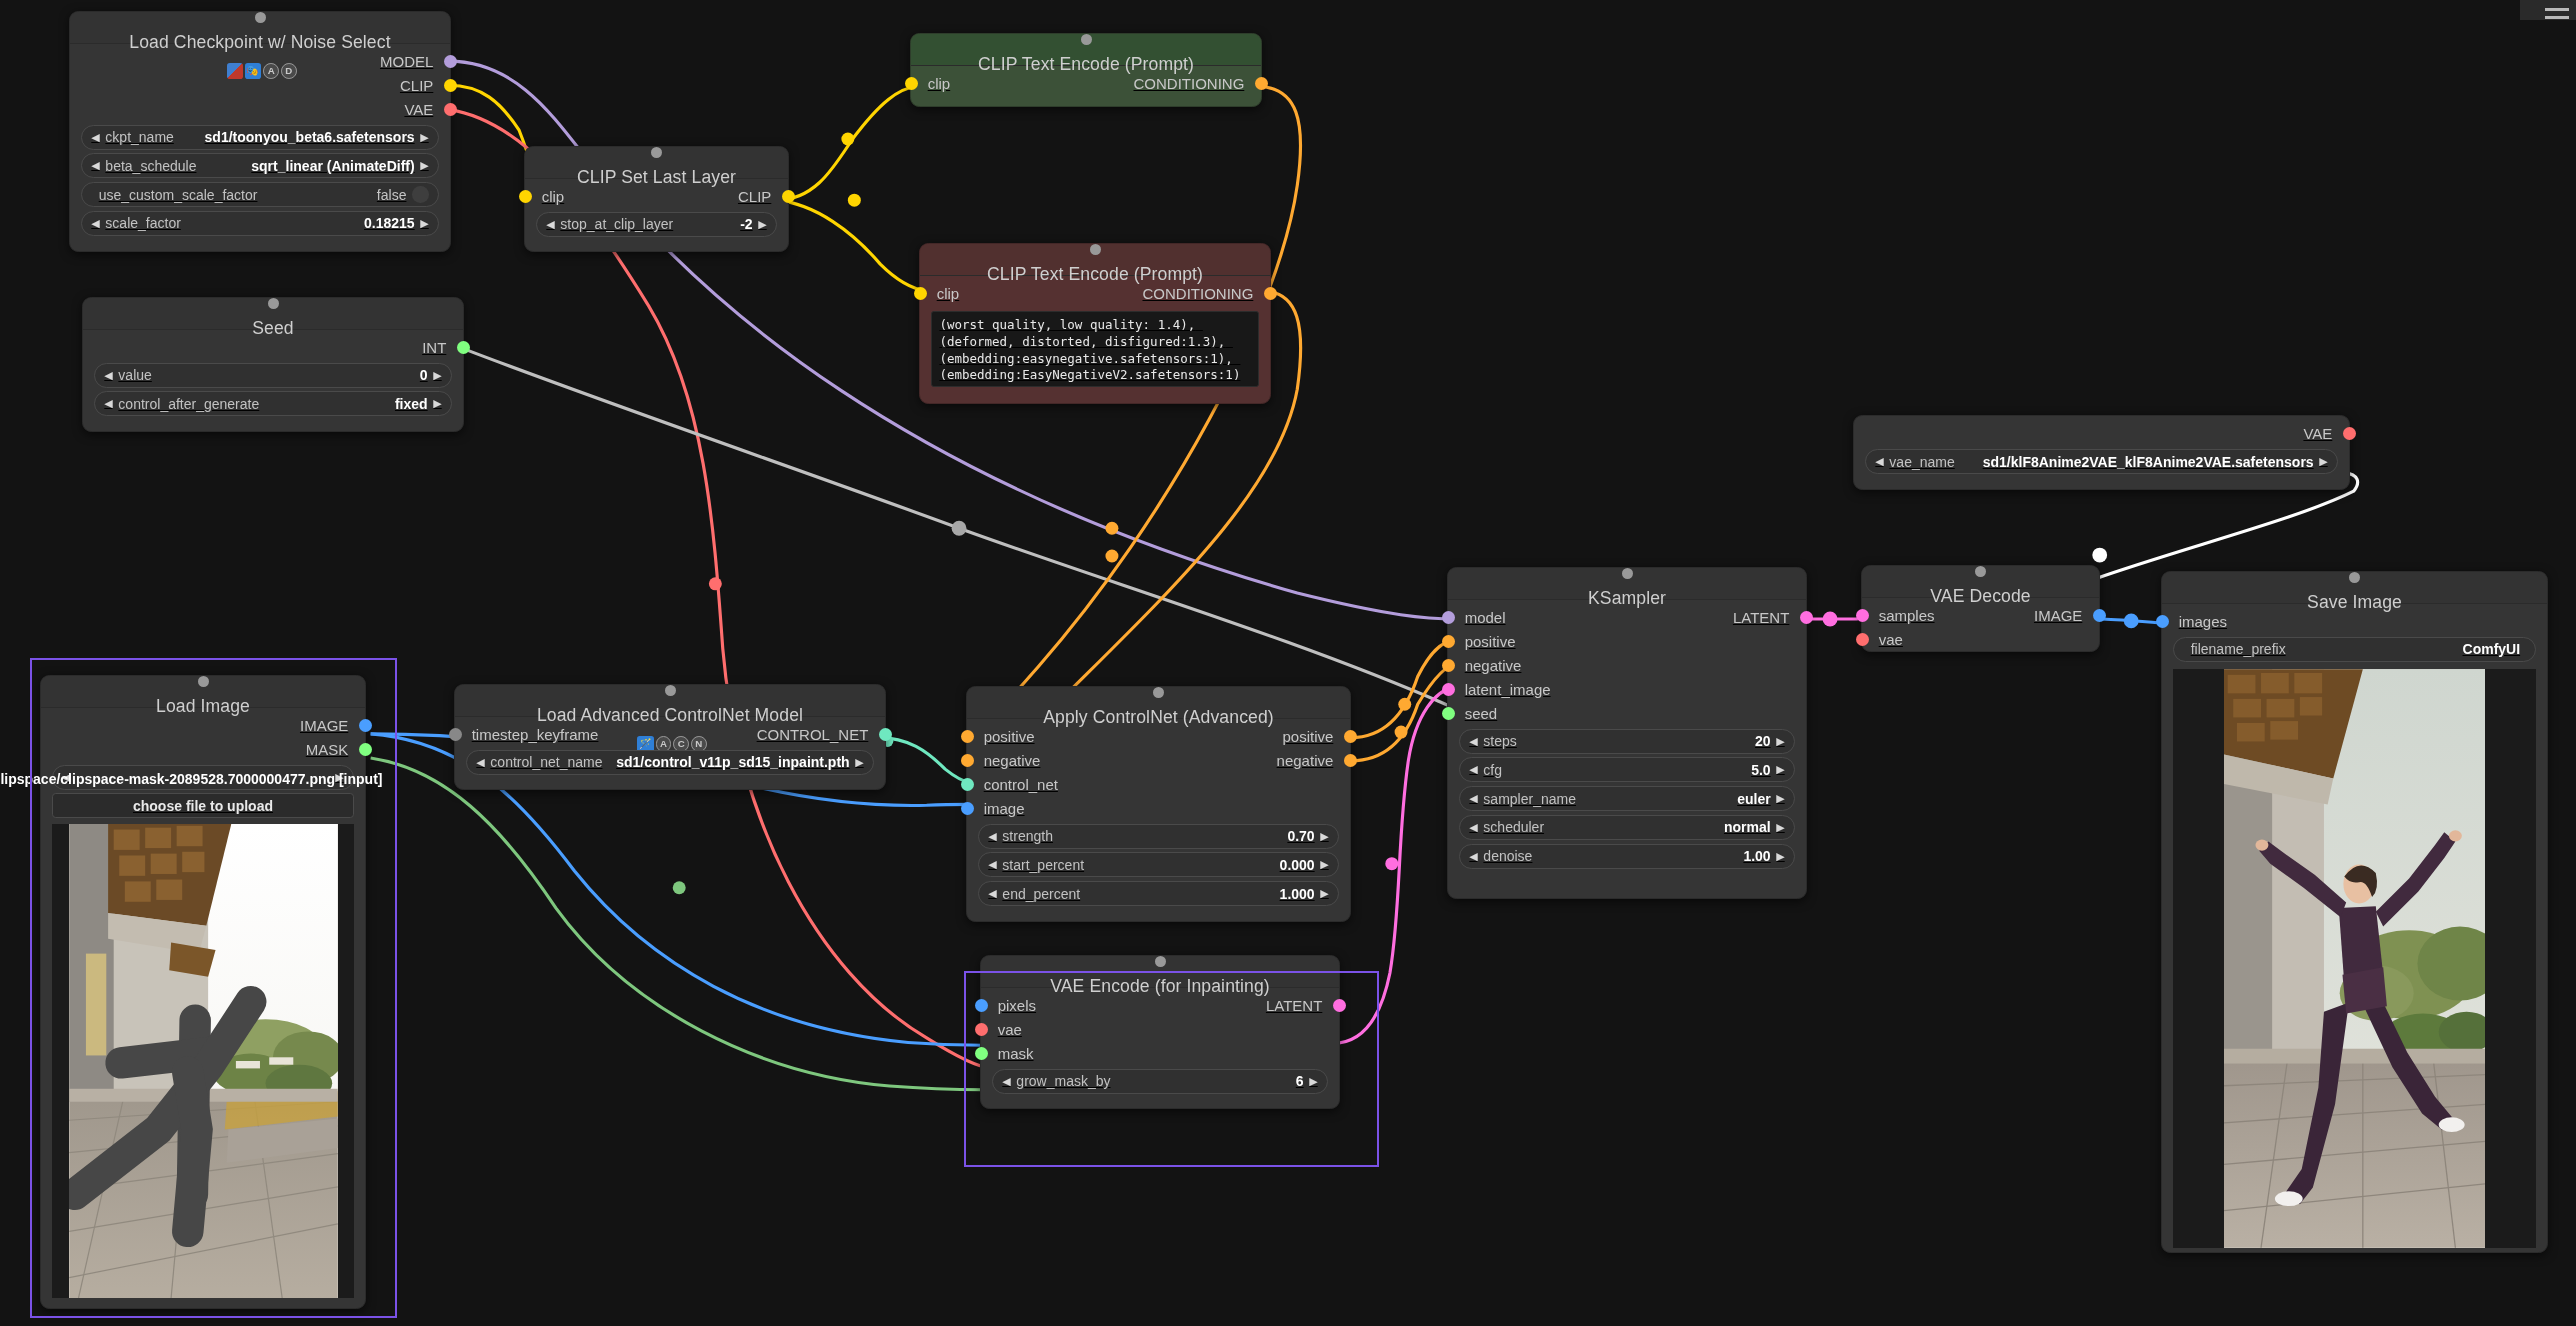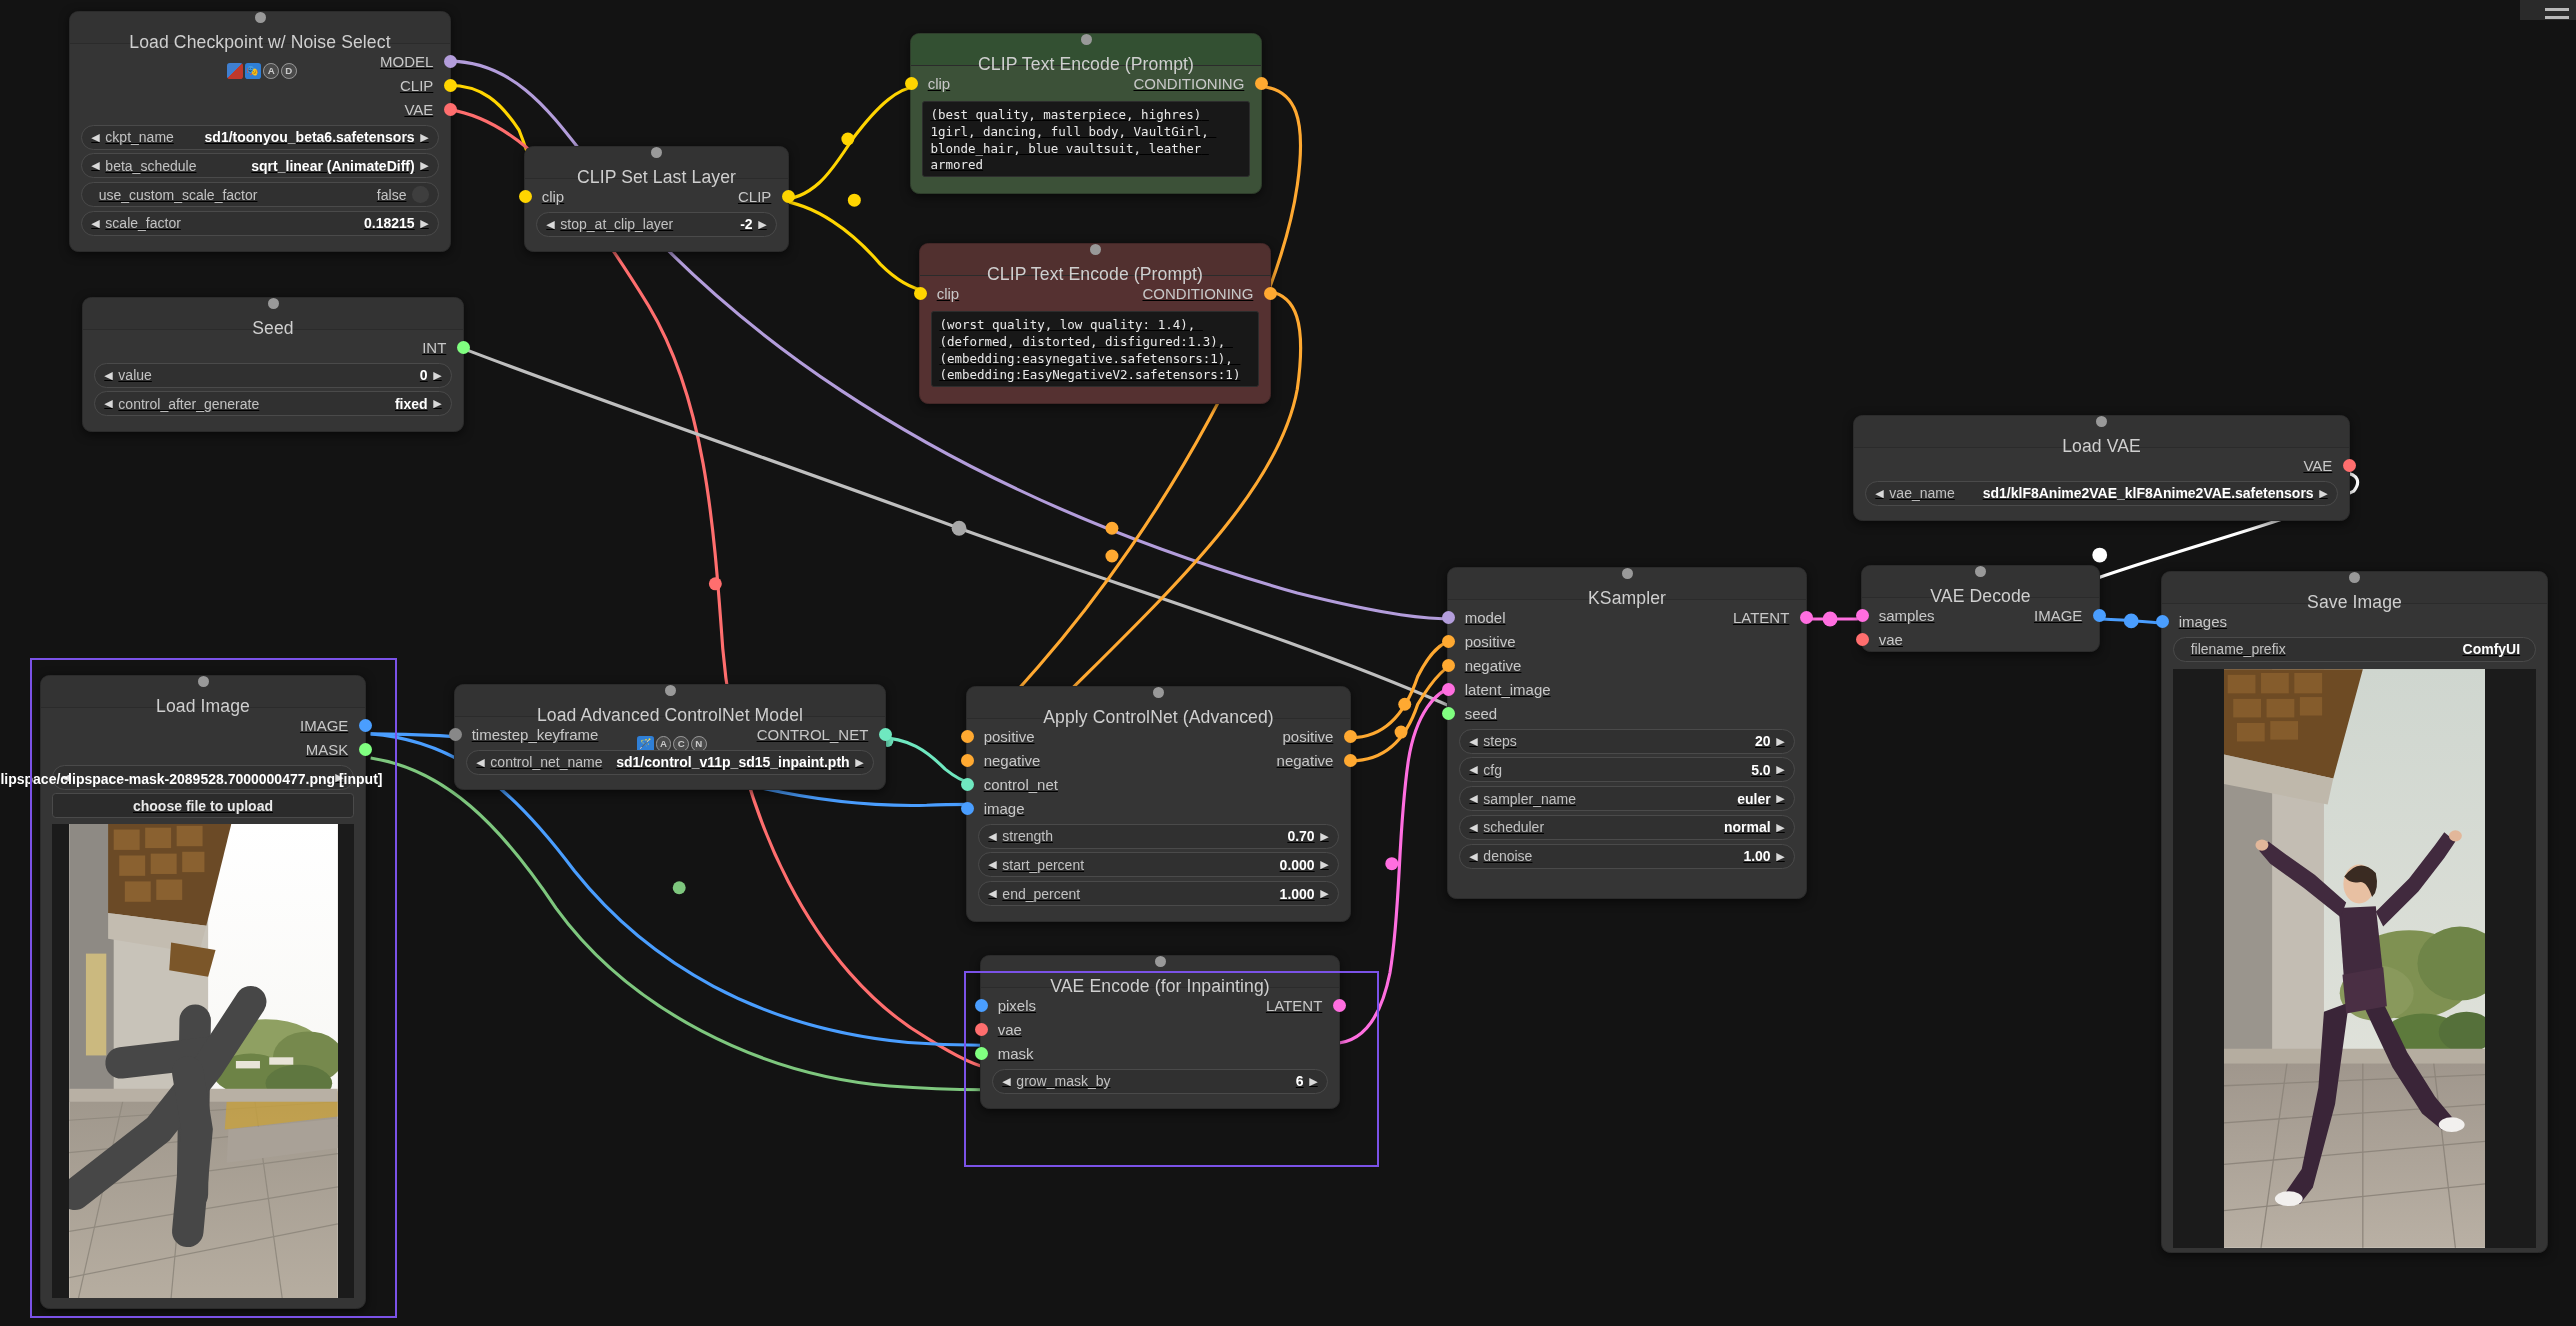"(best quality, masterpiece, highres)" div.ta { html: <div>(best quality, masterpiece, highres) 1girl, dancing, full body, VaultGirl, blonde_hair, blue vaultsuit, leather armored</div> -> none }
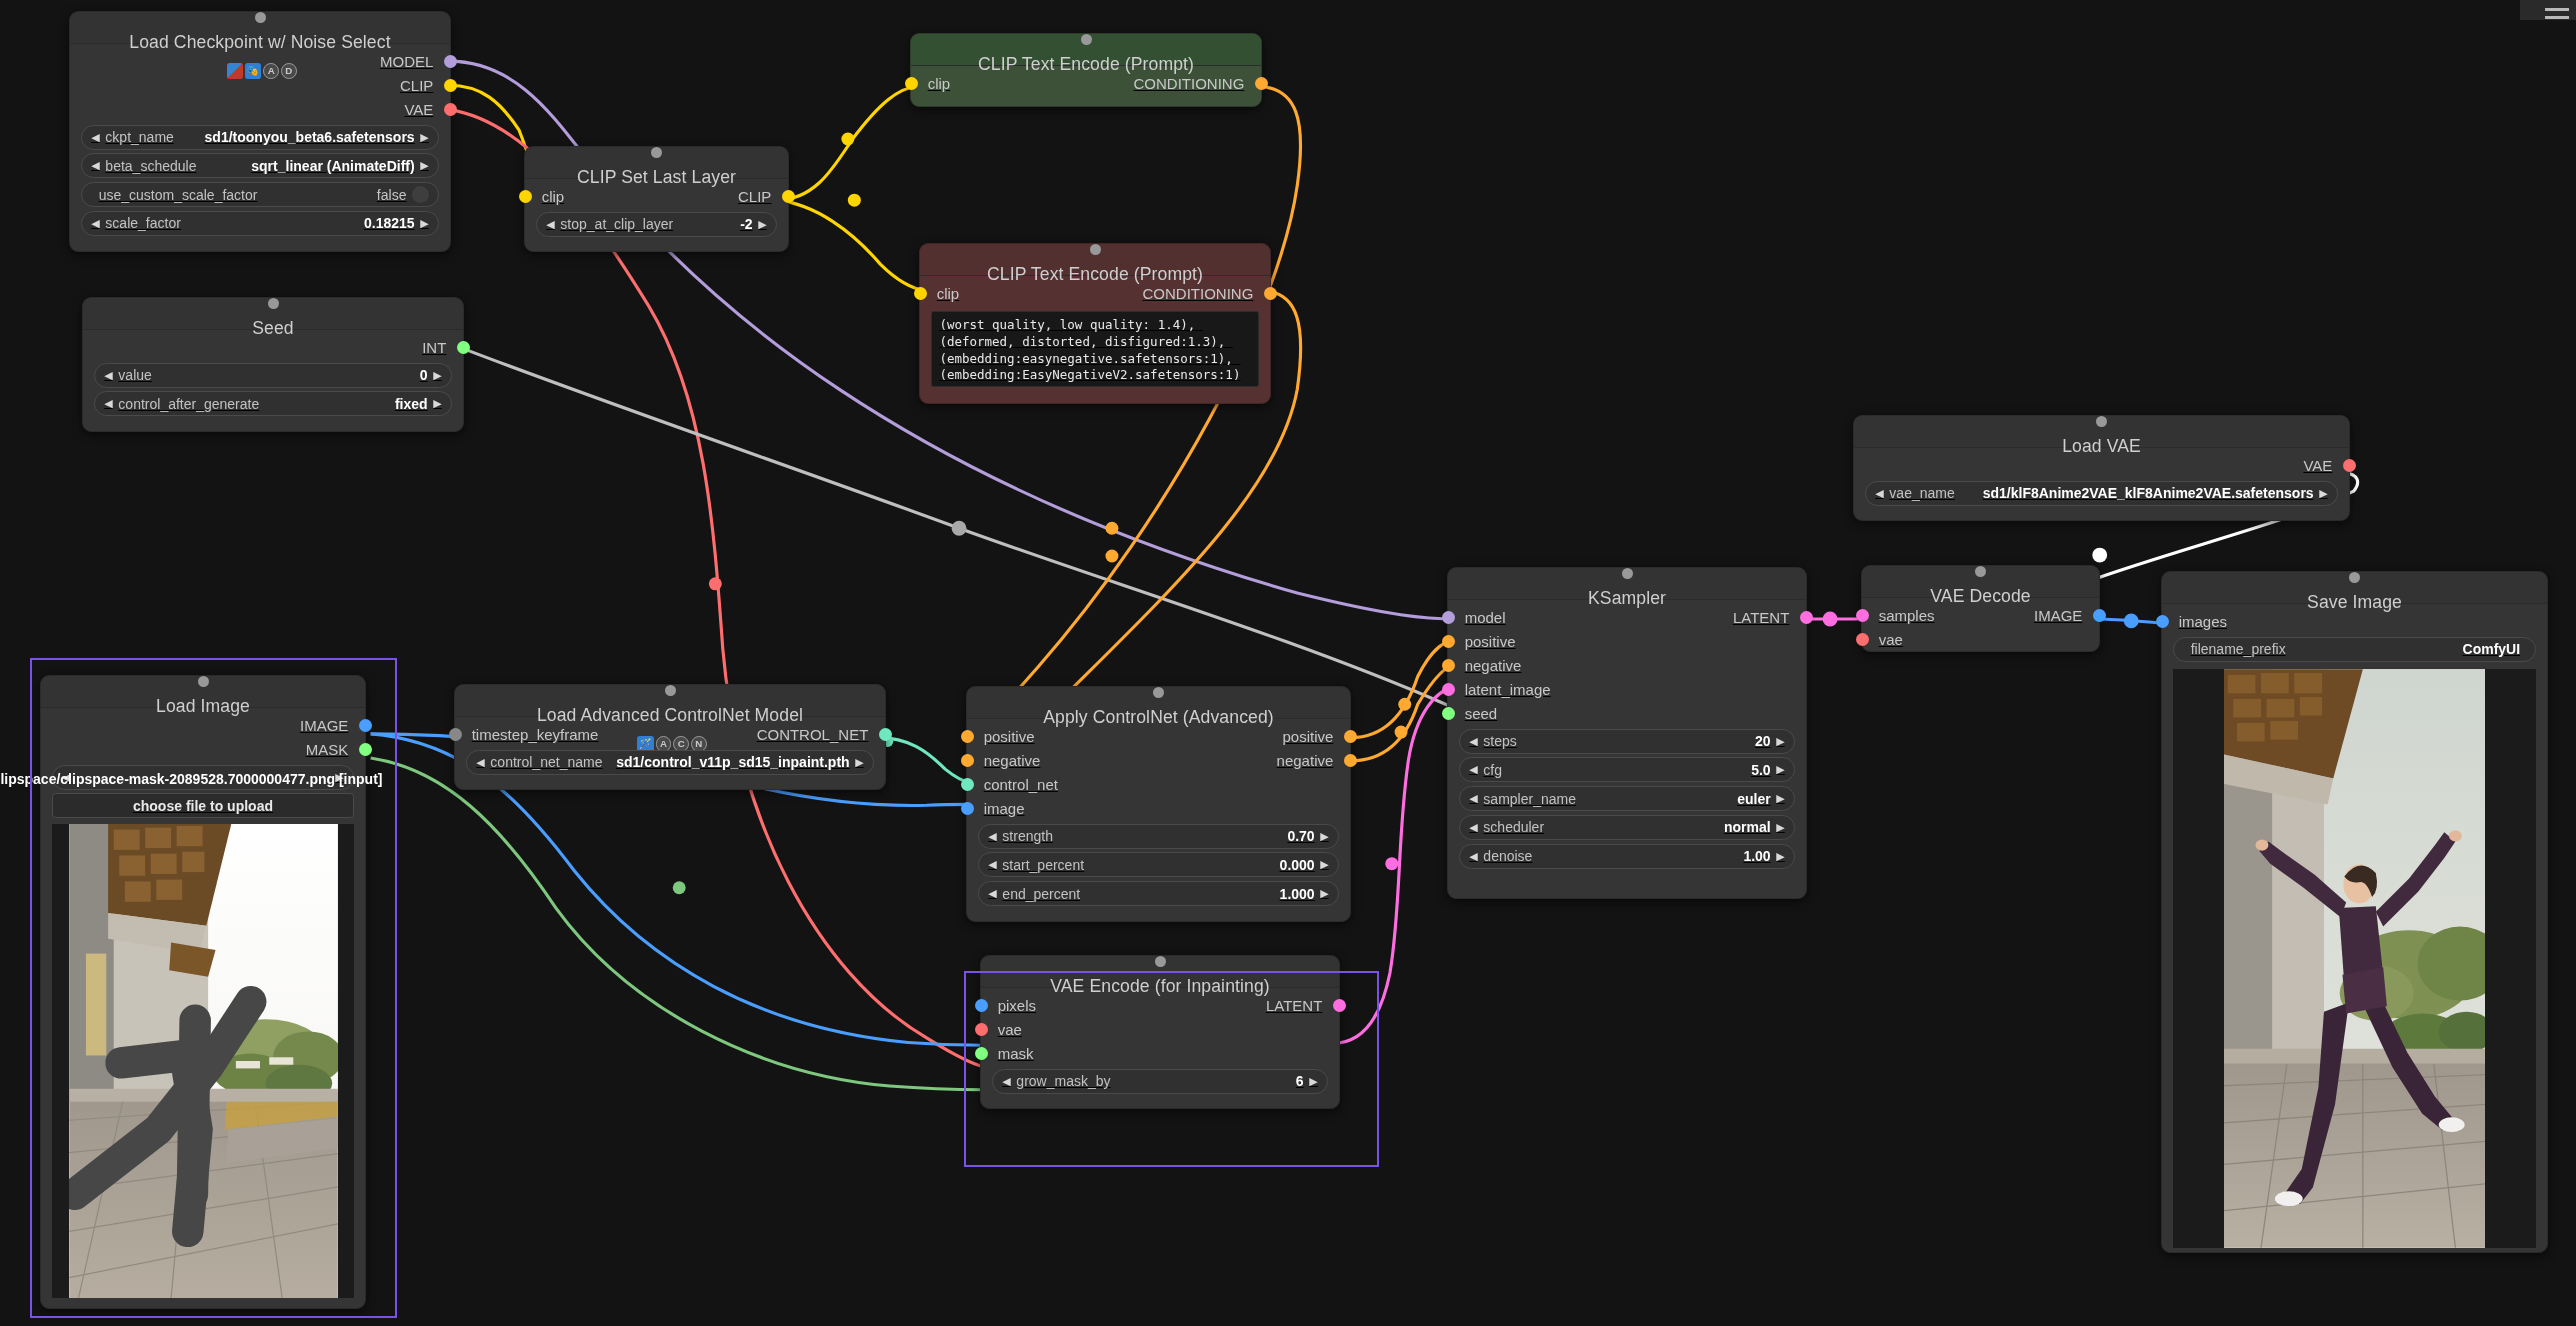"Load VAE" div.titlebar { html: <div> <div></div> <div>Load VAE</div> </div> -> none }
